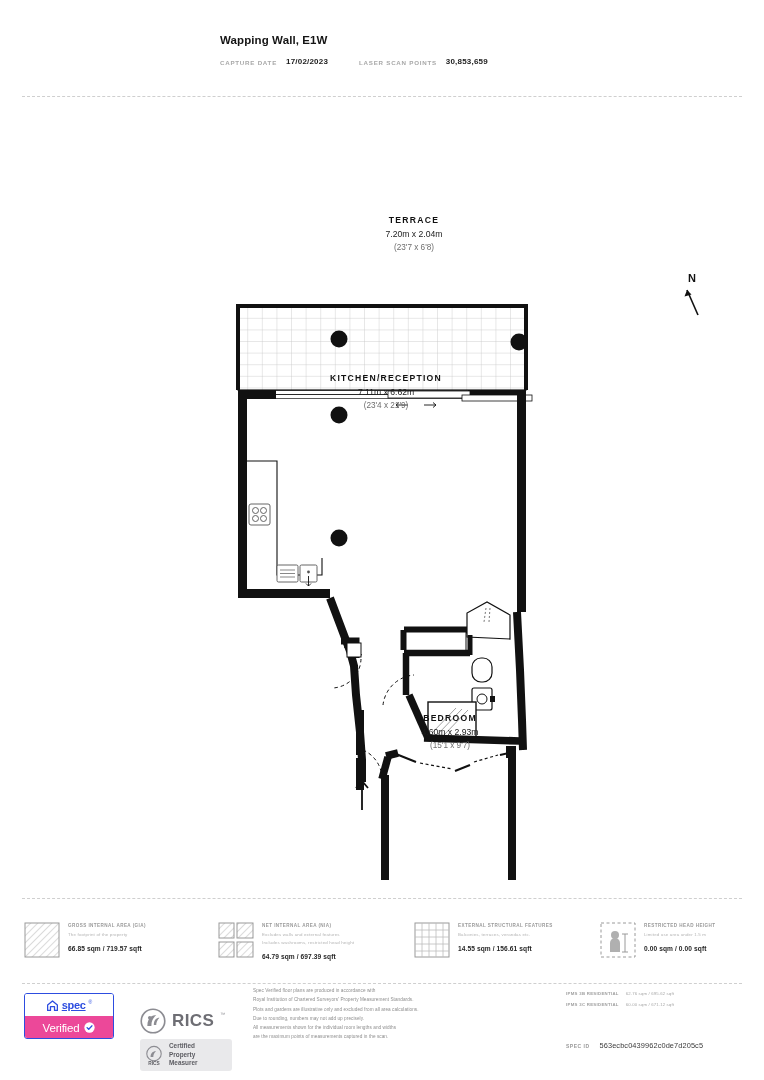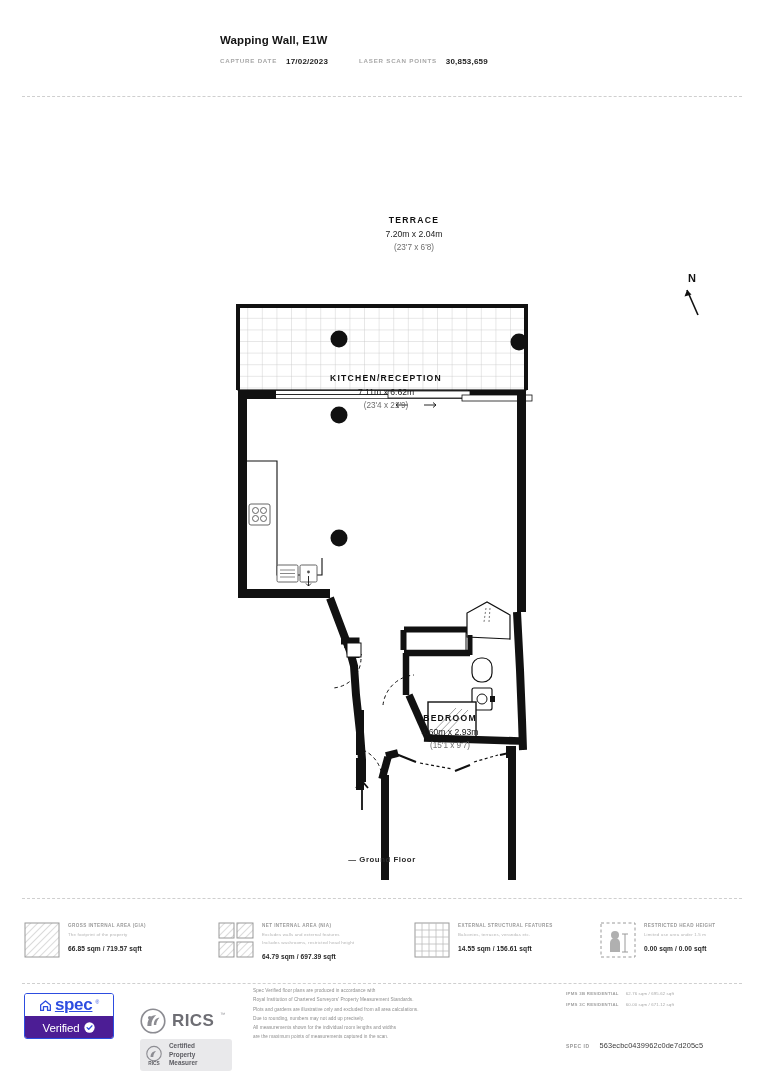"17/02/2023" .meta-row { align-items: flex-start -> flex-end }
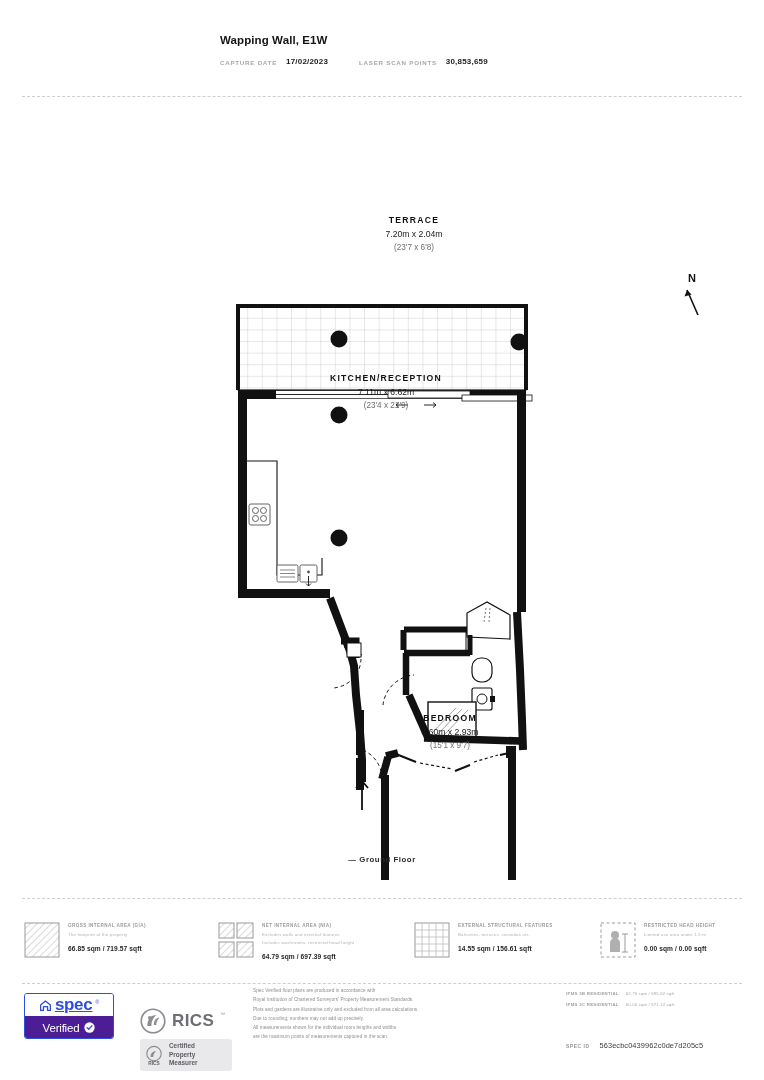"— Ground Floor" div.floor-caption { html: <div>— Ground Floor</div> -> none }
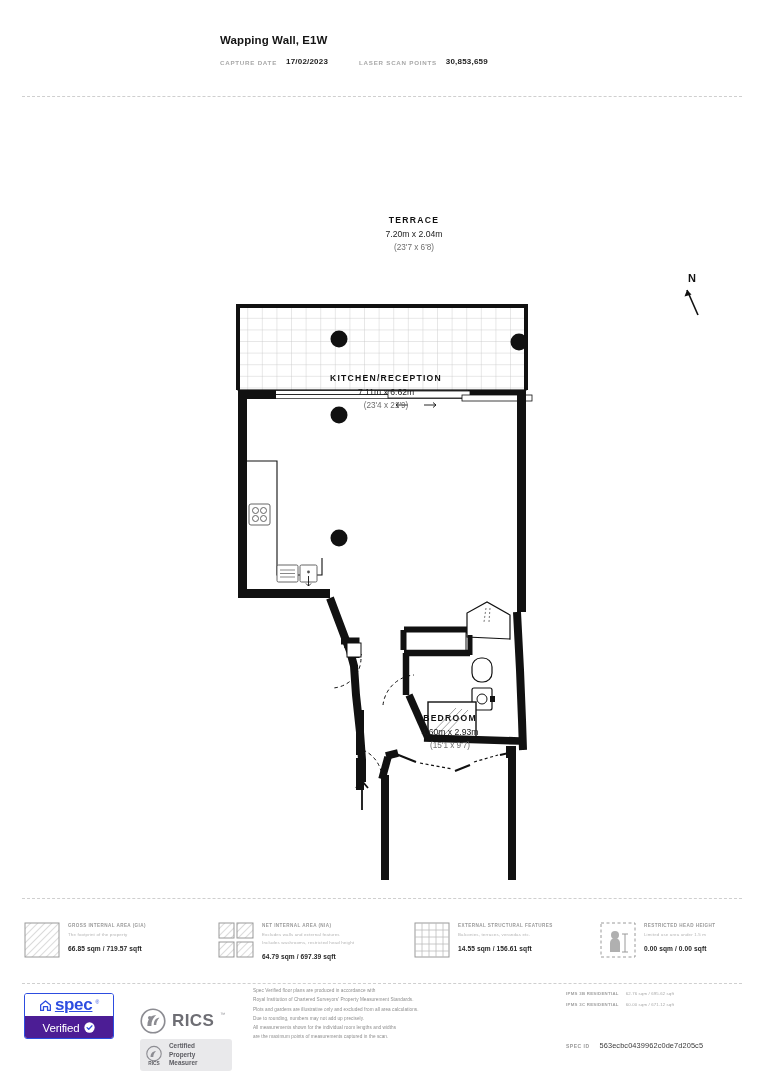"spec" .spec-word { font-size: 17px -> 11px }
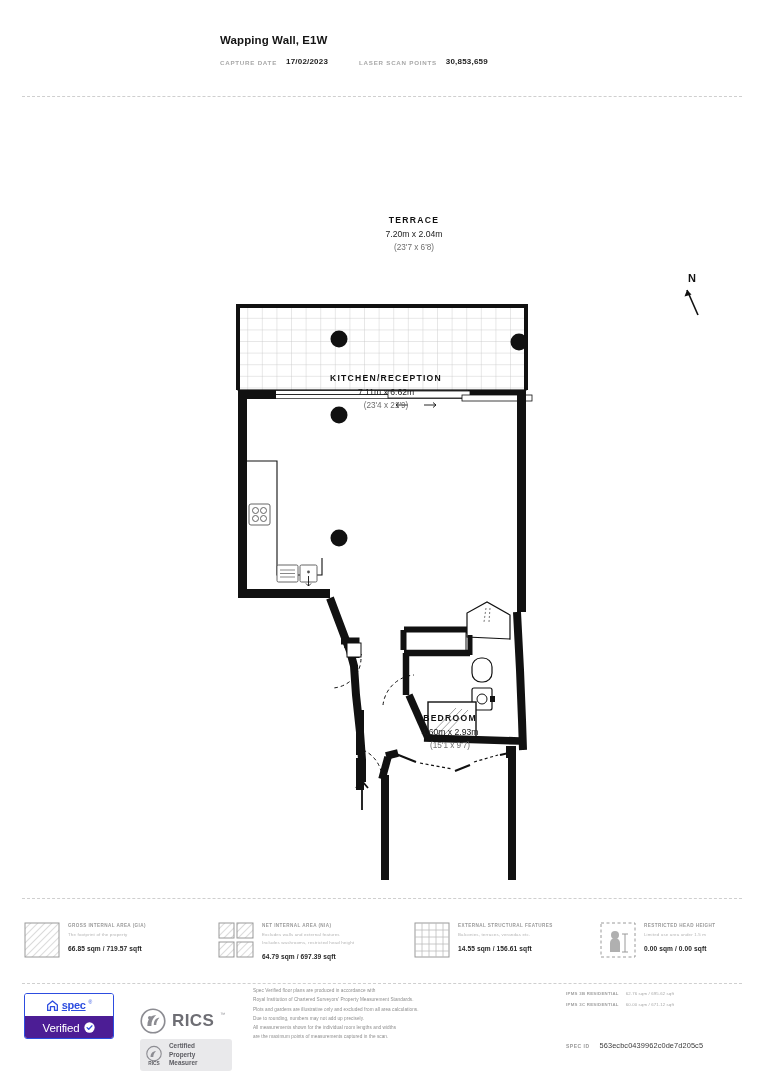"Verified" .spec-bot { background: #4c1d95 -> #ec4899 }
